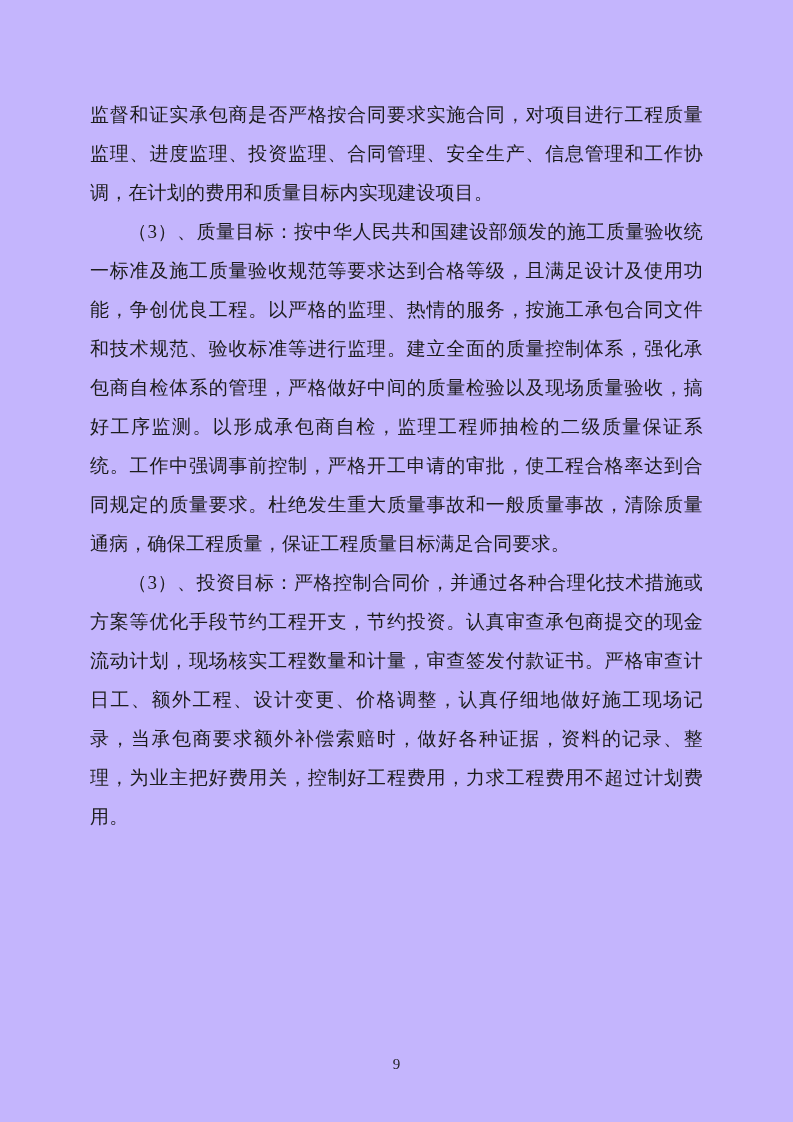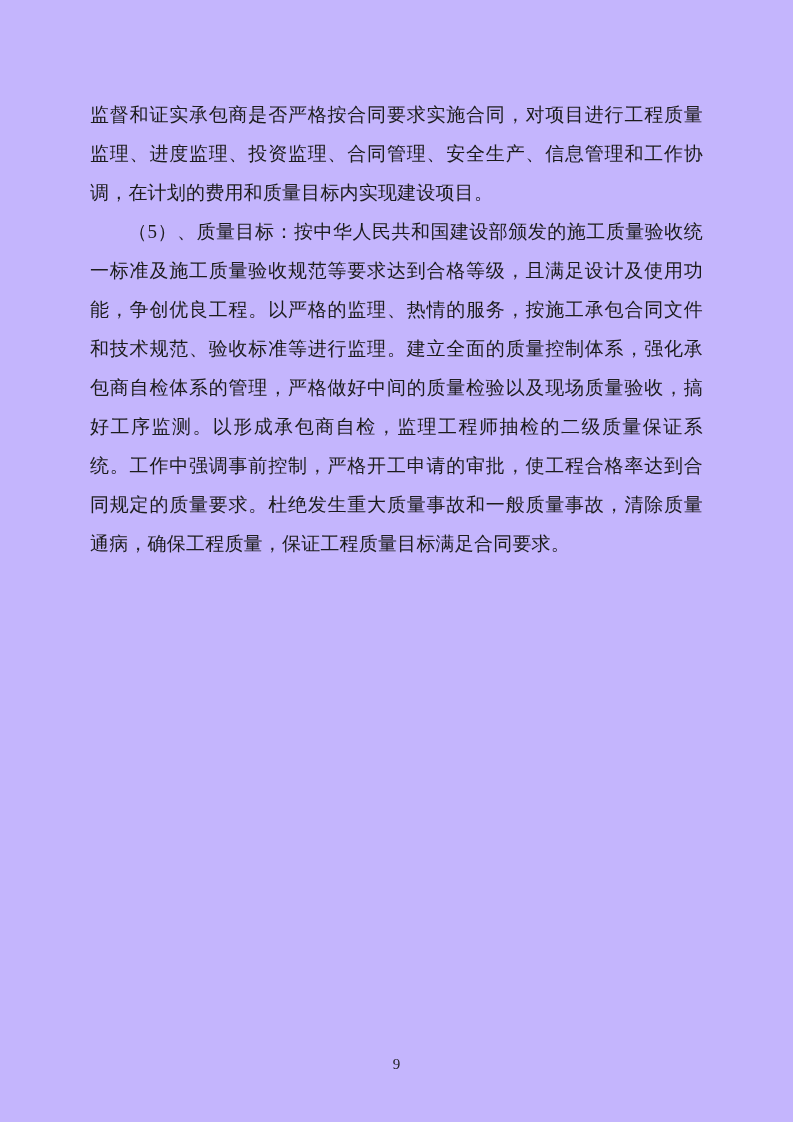"（5）、质量目标：按中华人民共和国建设部颁发的施工质量验收统一标准及施工质量验收" p.para { text: 5 -> 3 }
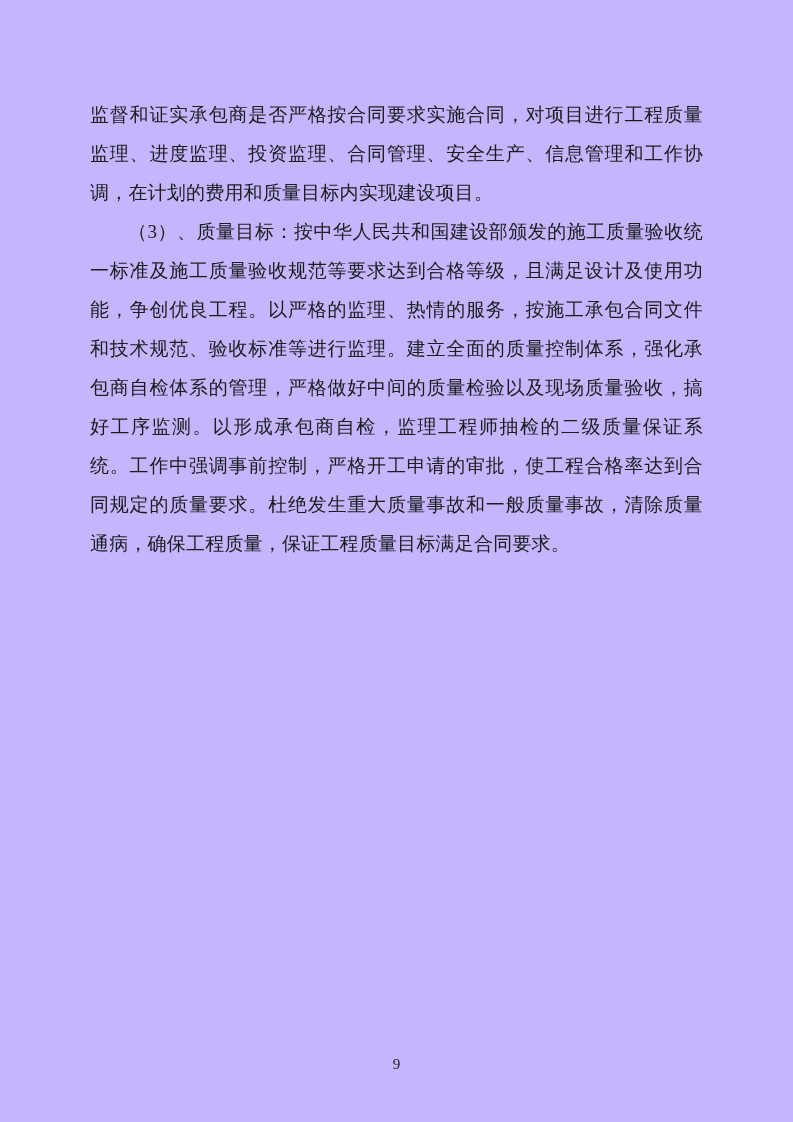"（3）、投资目标：严格控制合同价，并通过各种合理化技术措施或方案等优化手段节约工" p.para { html: none -> <p>（3）、投资目标：严格控制合同价，并通过各种合理化技术措施或方案等优化手段节约工程开支，节约投资。认真审查承包商提交的现金流动计划，现场核实工程数量和计量，审查签发付款证书。严格审查计日工、额外工程、设计变更、价格调整，认真仔细地做好施工现场记录，当承包商要求额外补偿索赔时，做好各种证据，资料的记录、整理，为业主把好费用关，控制好工程费用，力求工程费用不超过计划费用。</p> }
